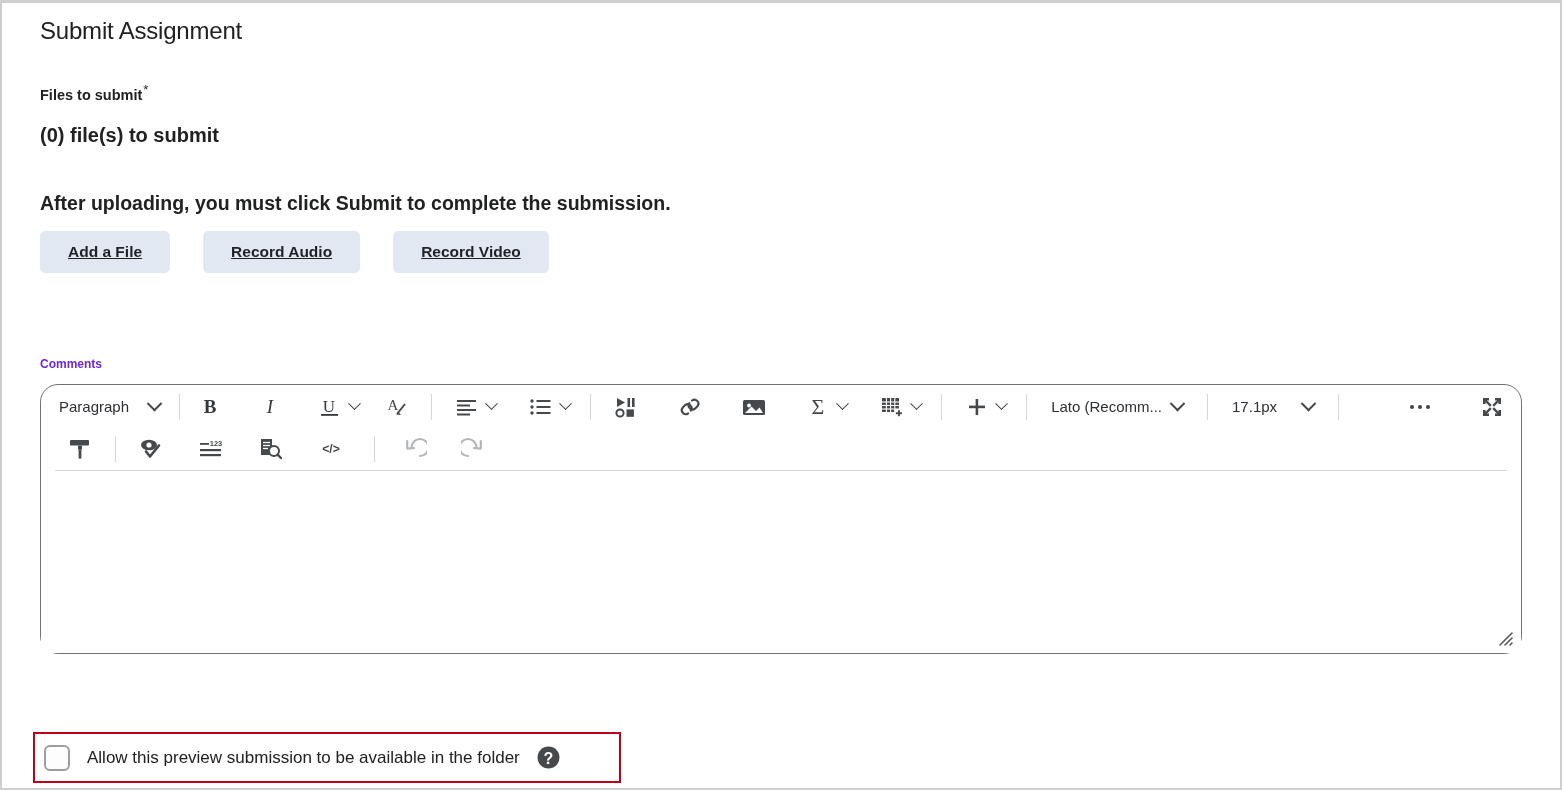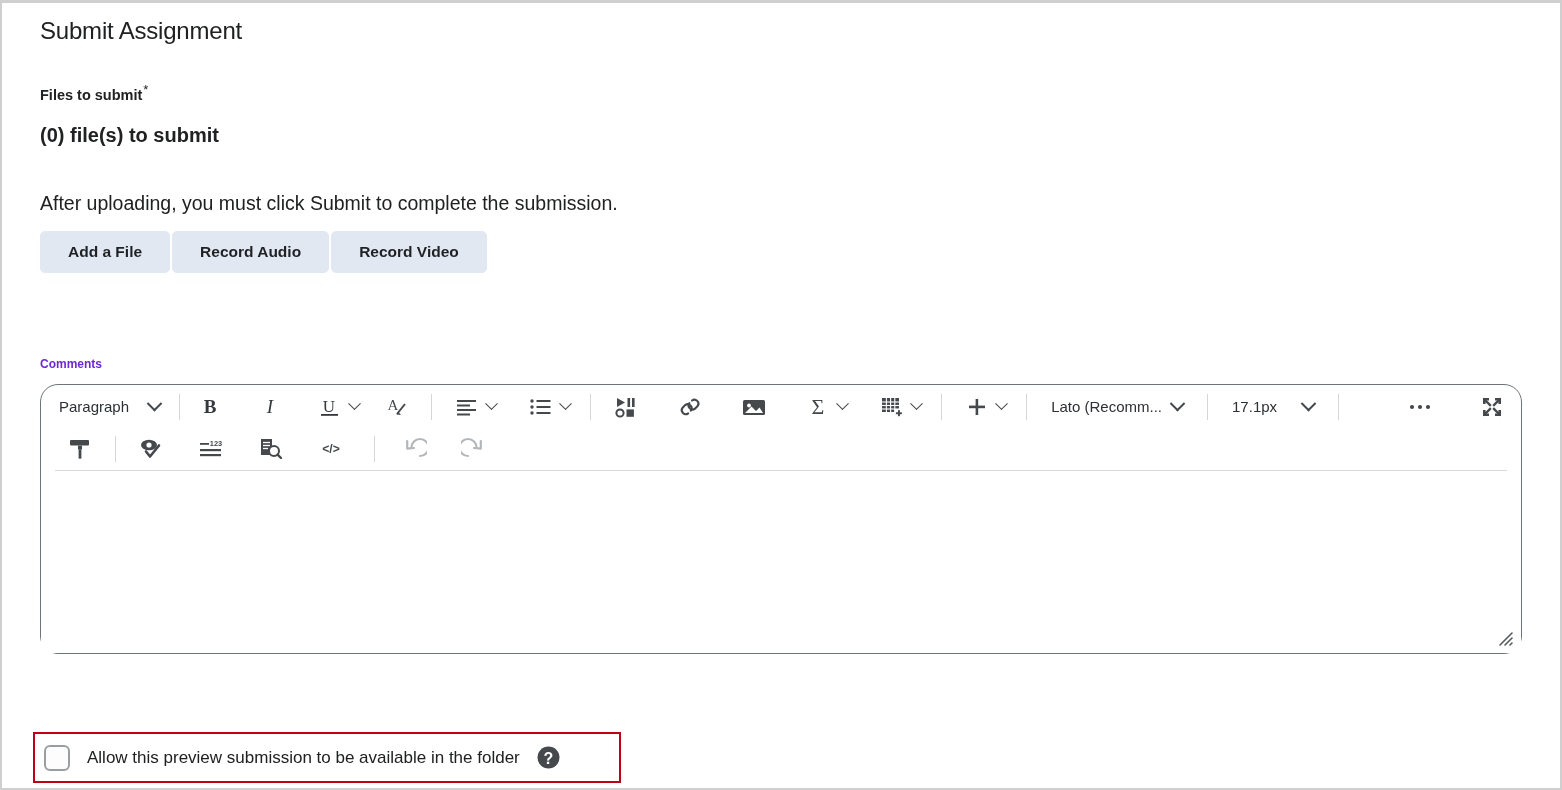"After uploading, you must click" .notice { font-weight: normal -> bold }
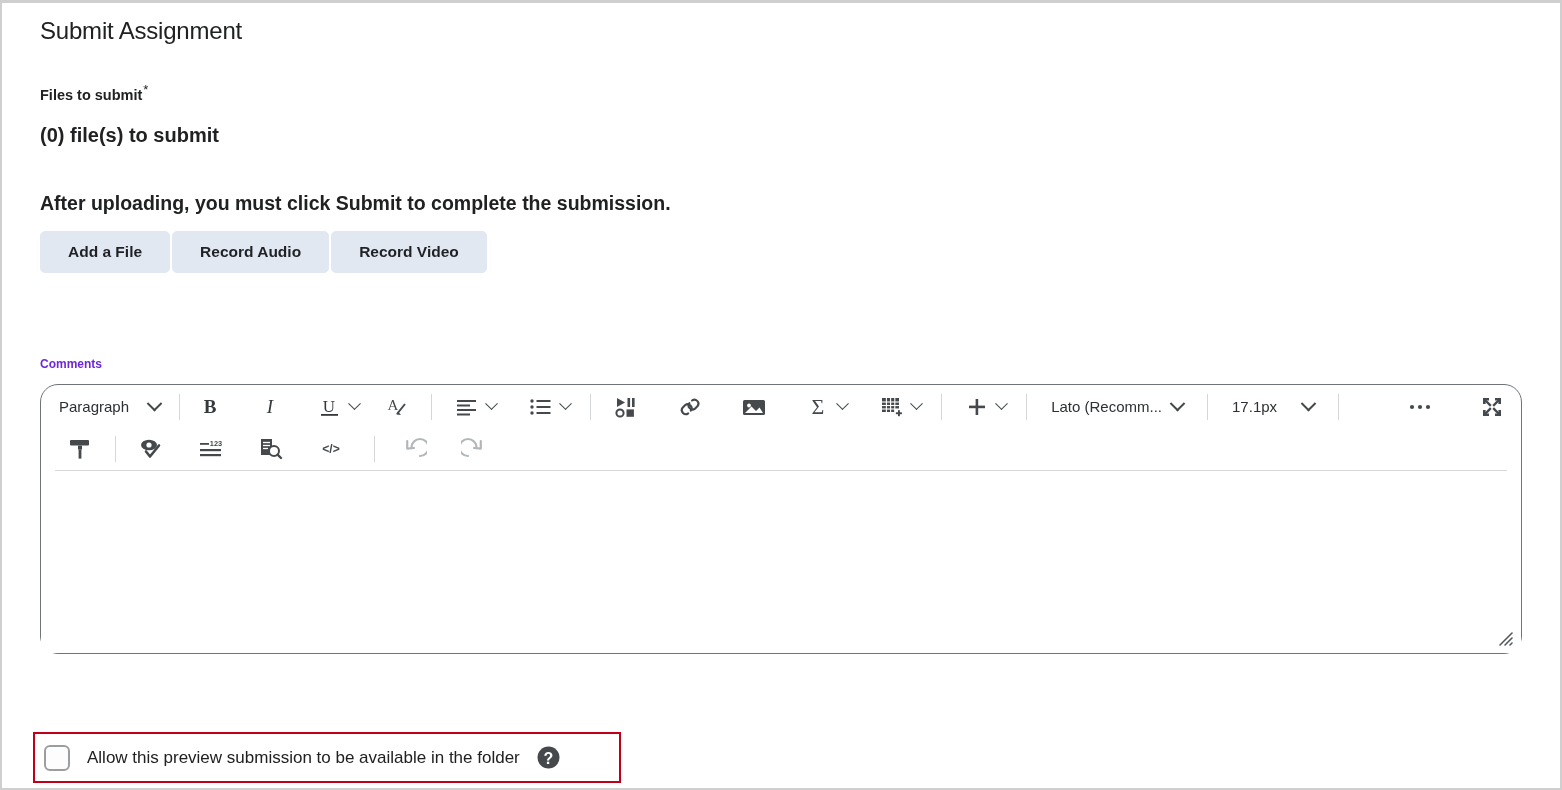"Add a File" .btn-row { gap: 2px -> 33px; text-decoration: none -> underline }
